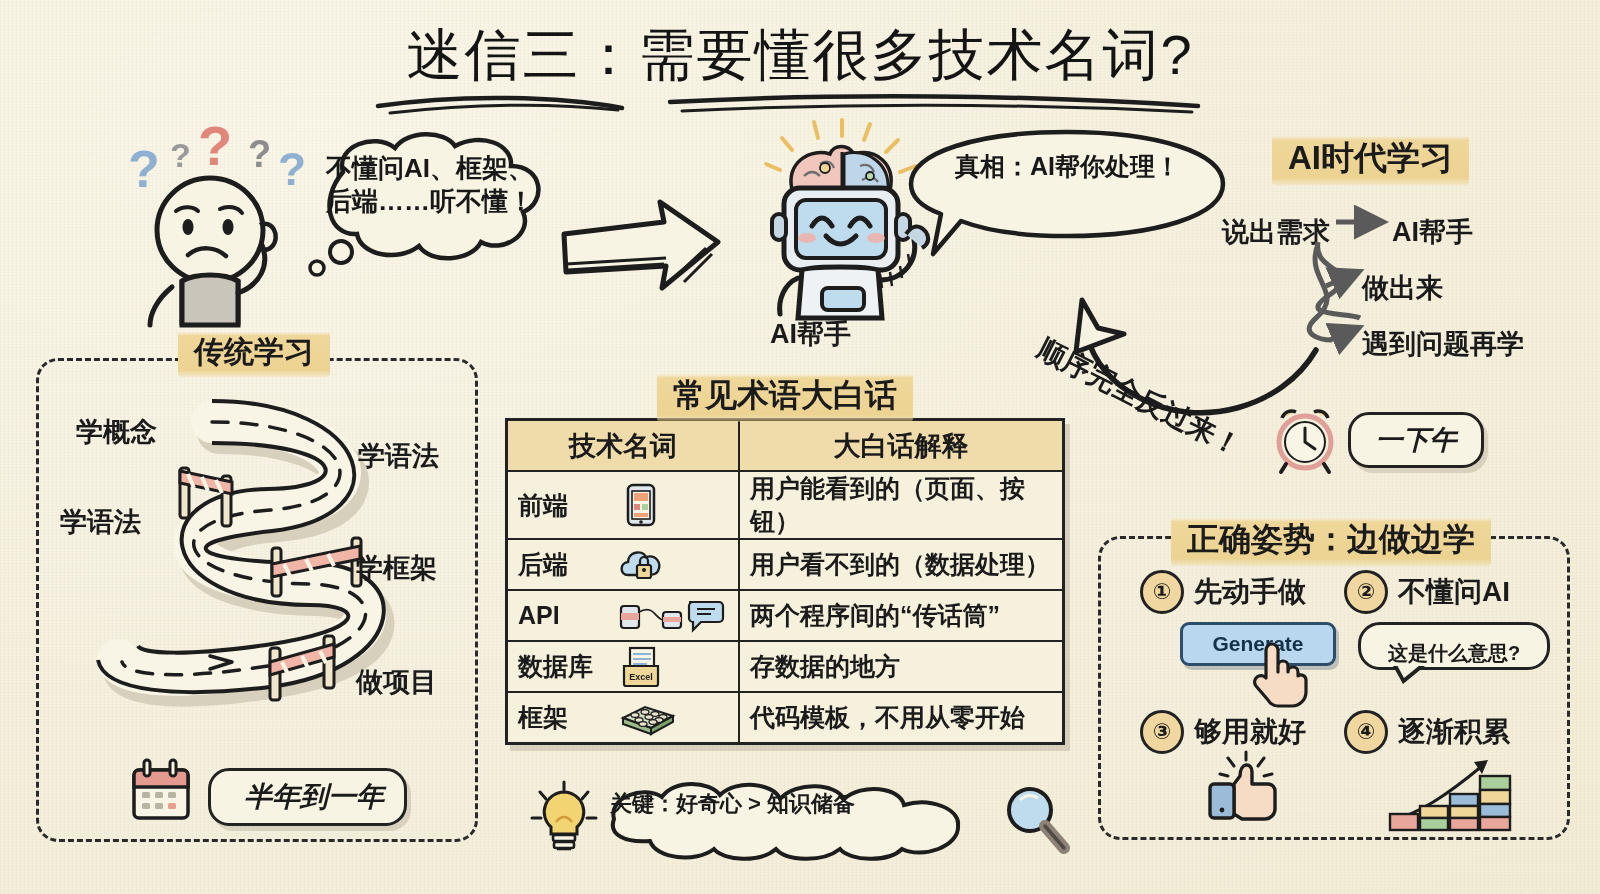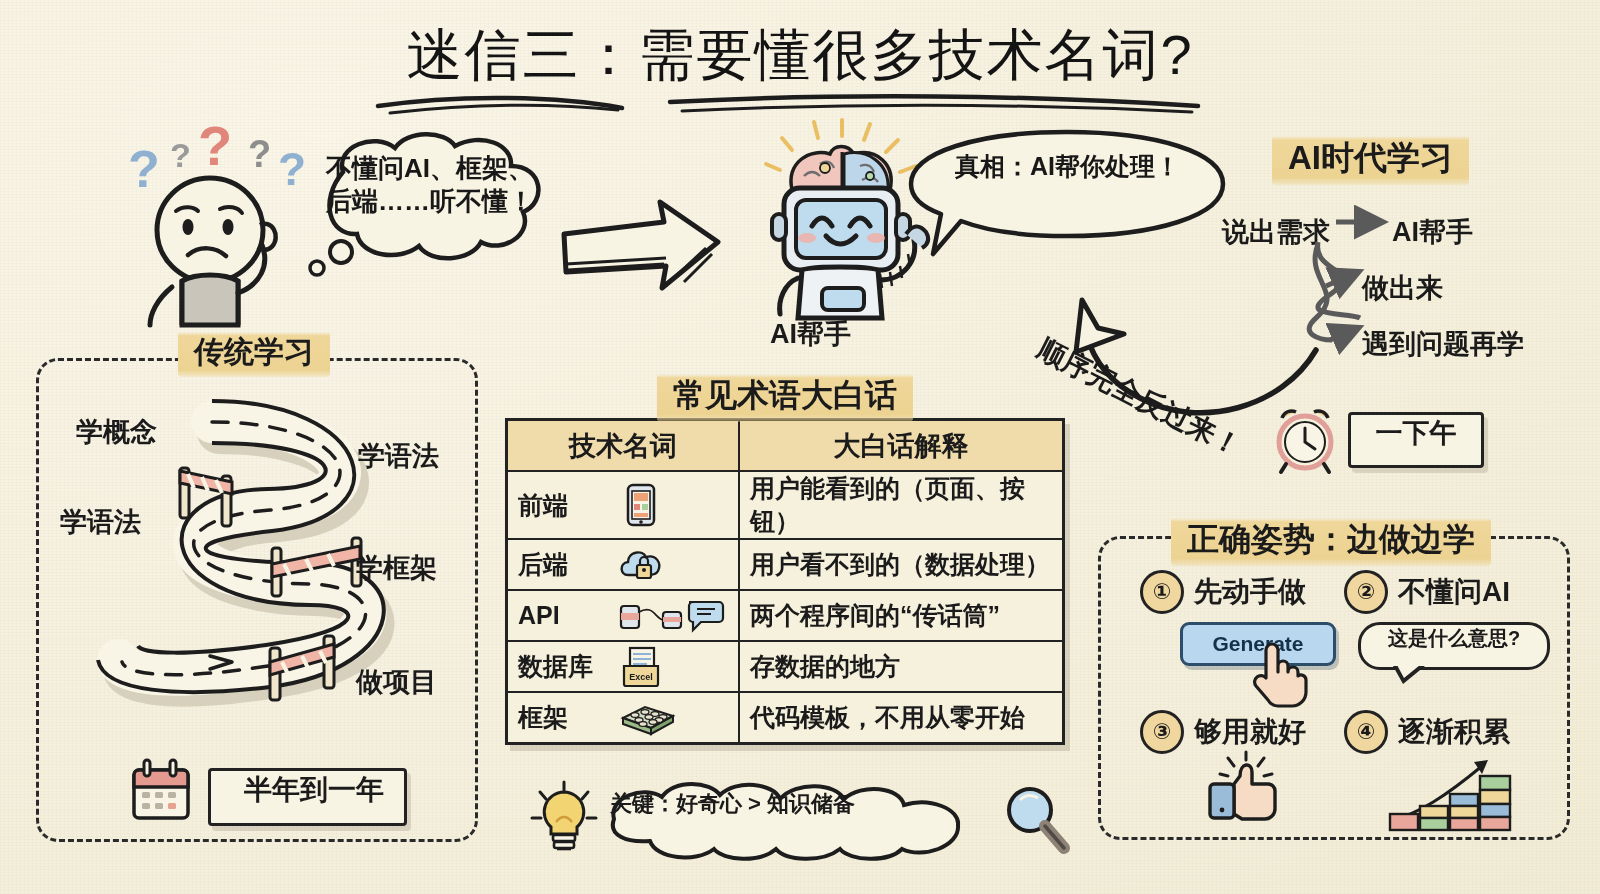"一下午" .pill { align-items: none -> center; border-radius: 4px -> 21px; font-style: none -> italic }
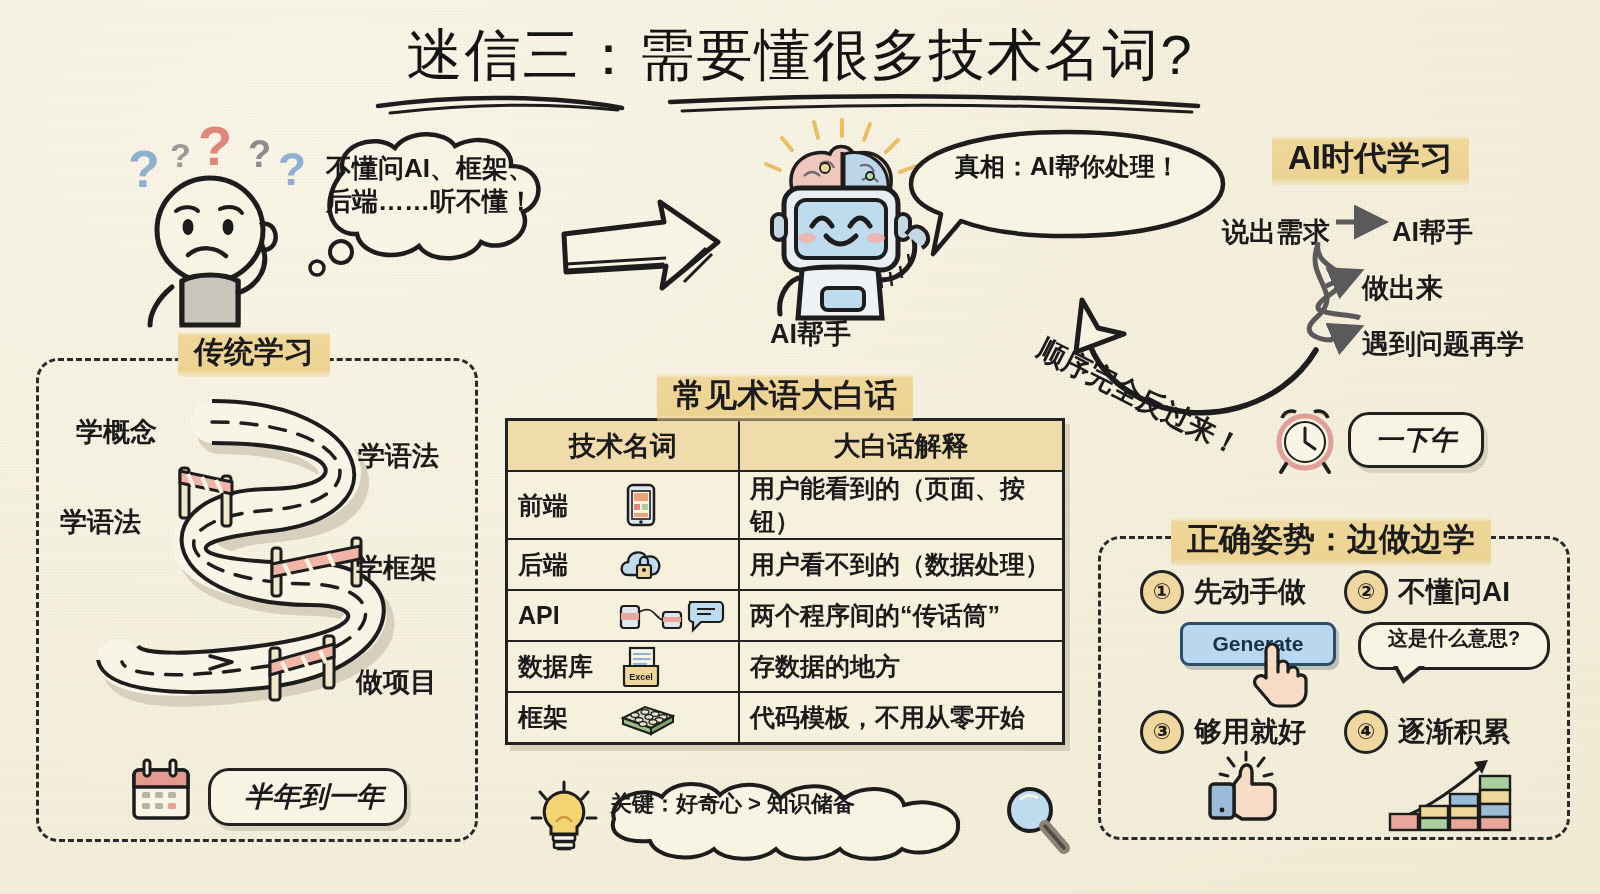"这是什么意思?" #ask-bubble { align-items: flex-start -> flex-end }
